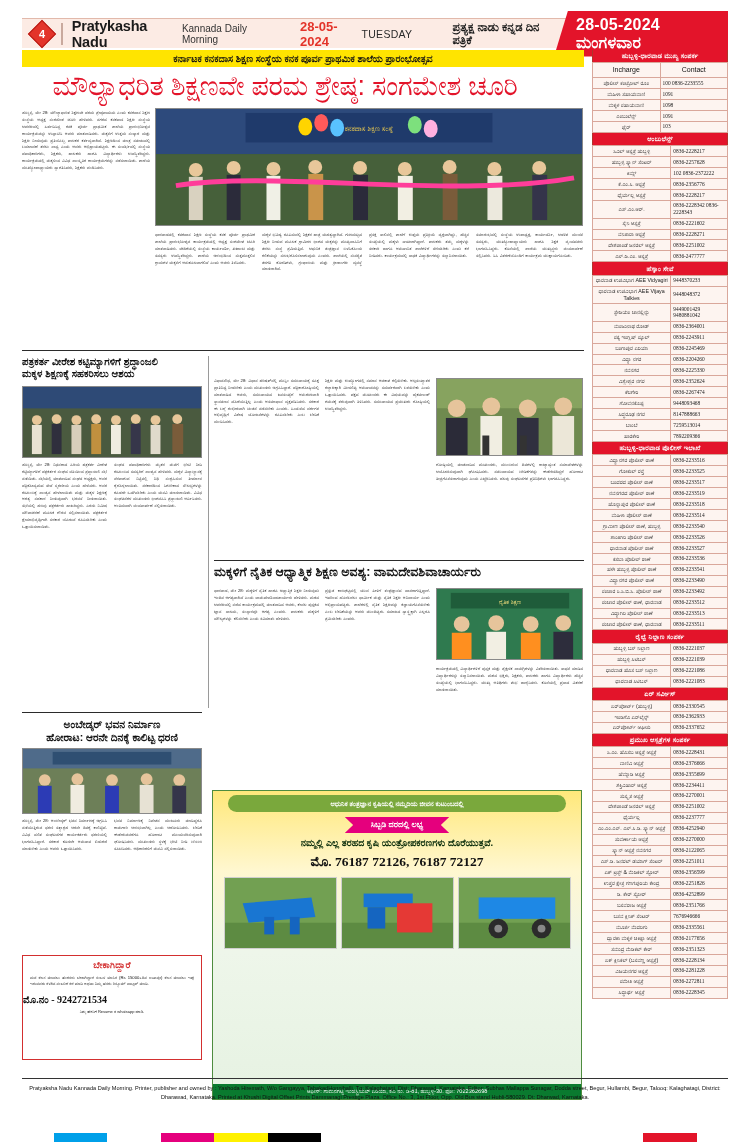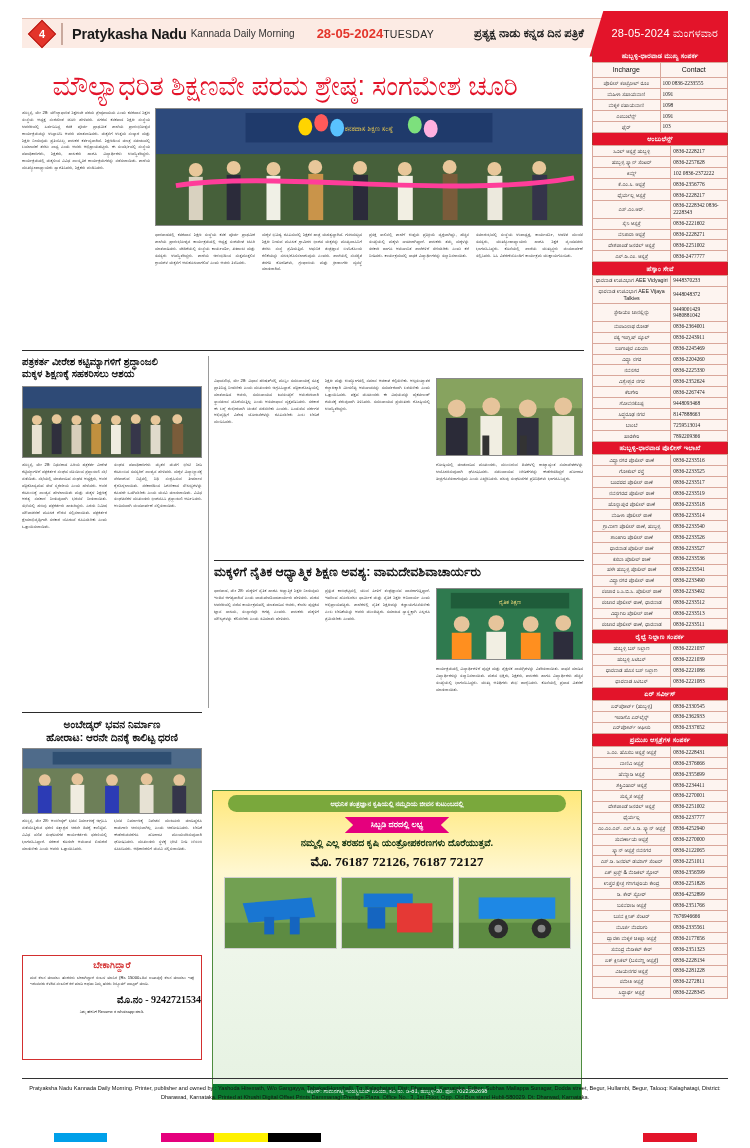"28-05-2024 ಮಂಗಳವಾರ" .mh-red-tab { font-size: 11px -> 16px; font-weight: normal -> bold }
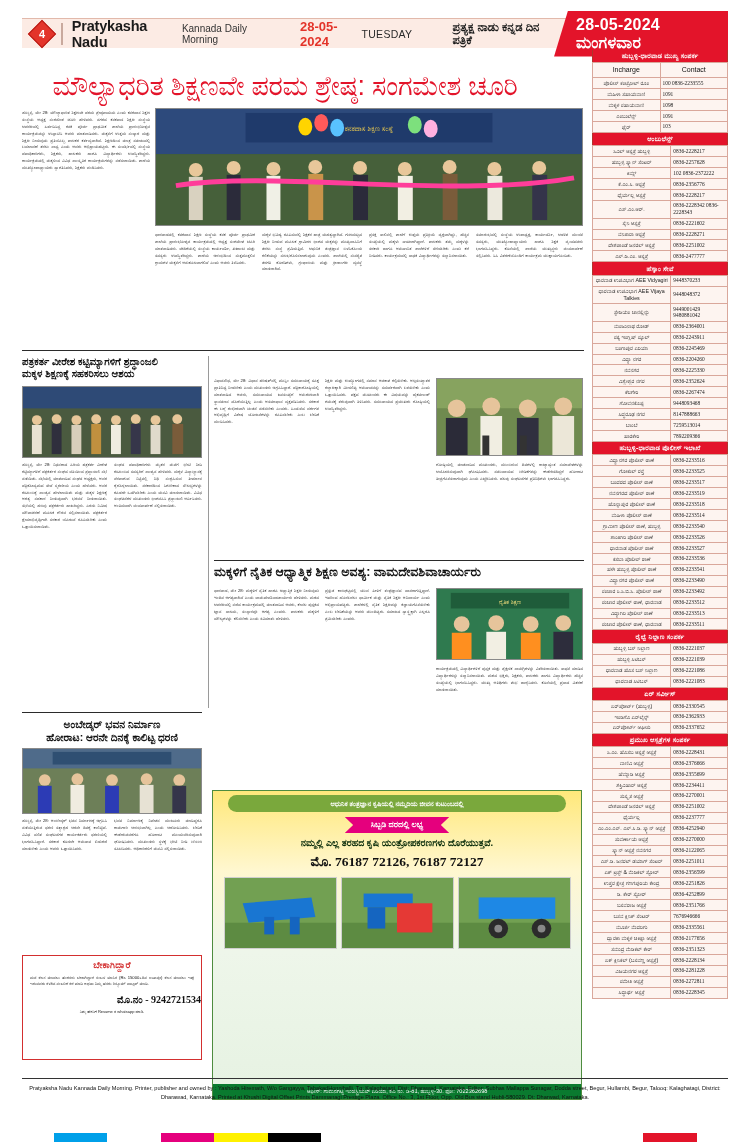"ಕರ್ನಾಟಕ ಕನಕದಾಸ ಶಿಕ್ಷಣ ಸಂಸ್ಥೆಯ ಕನಕ" div.lead-kicker { html: none -> <div>ಕರ್ನಾಟಕ ಕನಕದಾಸ ಶಿಕ್ಷಣ ಸಂಸ್ಥೆಯ ಕನಕ ಪೂರ್ವ ಪ್ರಾಥಮಿಕ ಶಾಲೆಯ ಪ್ರಾರಂಭೋತ್ಸವ</div> }
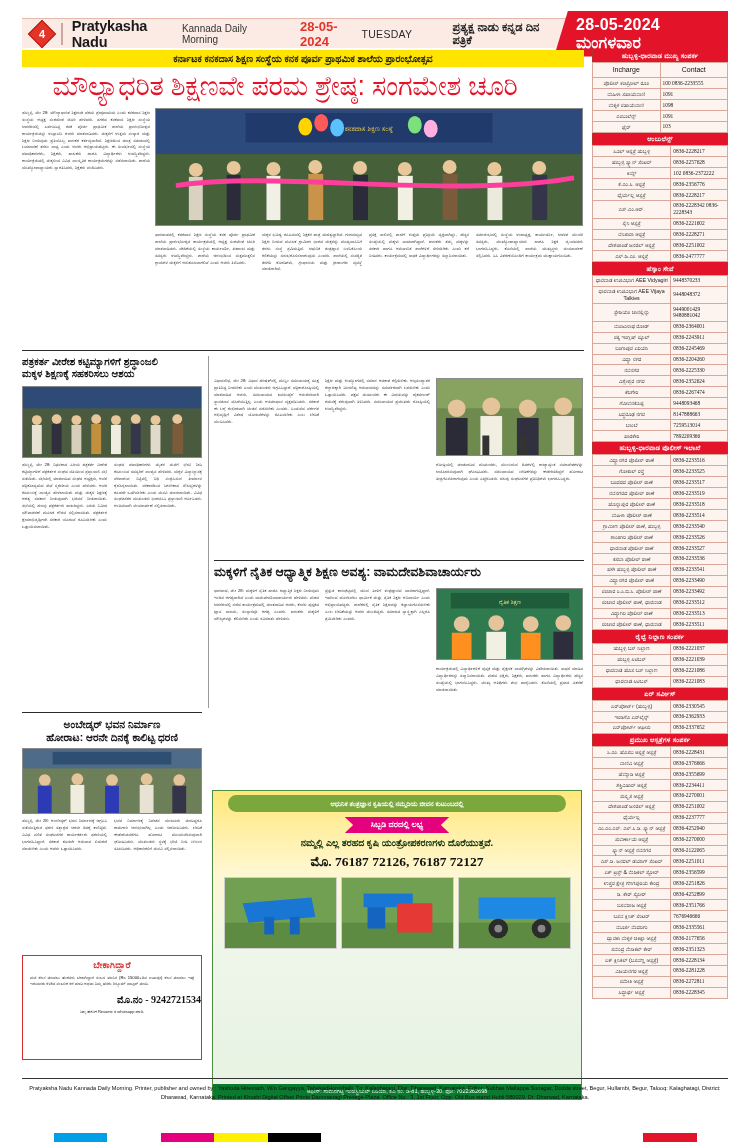"ಮೊ.ನಂ - 9242721534" .miniad-phone { text-align: right -> left }
